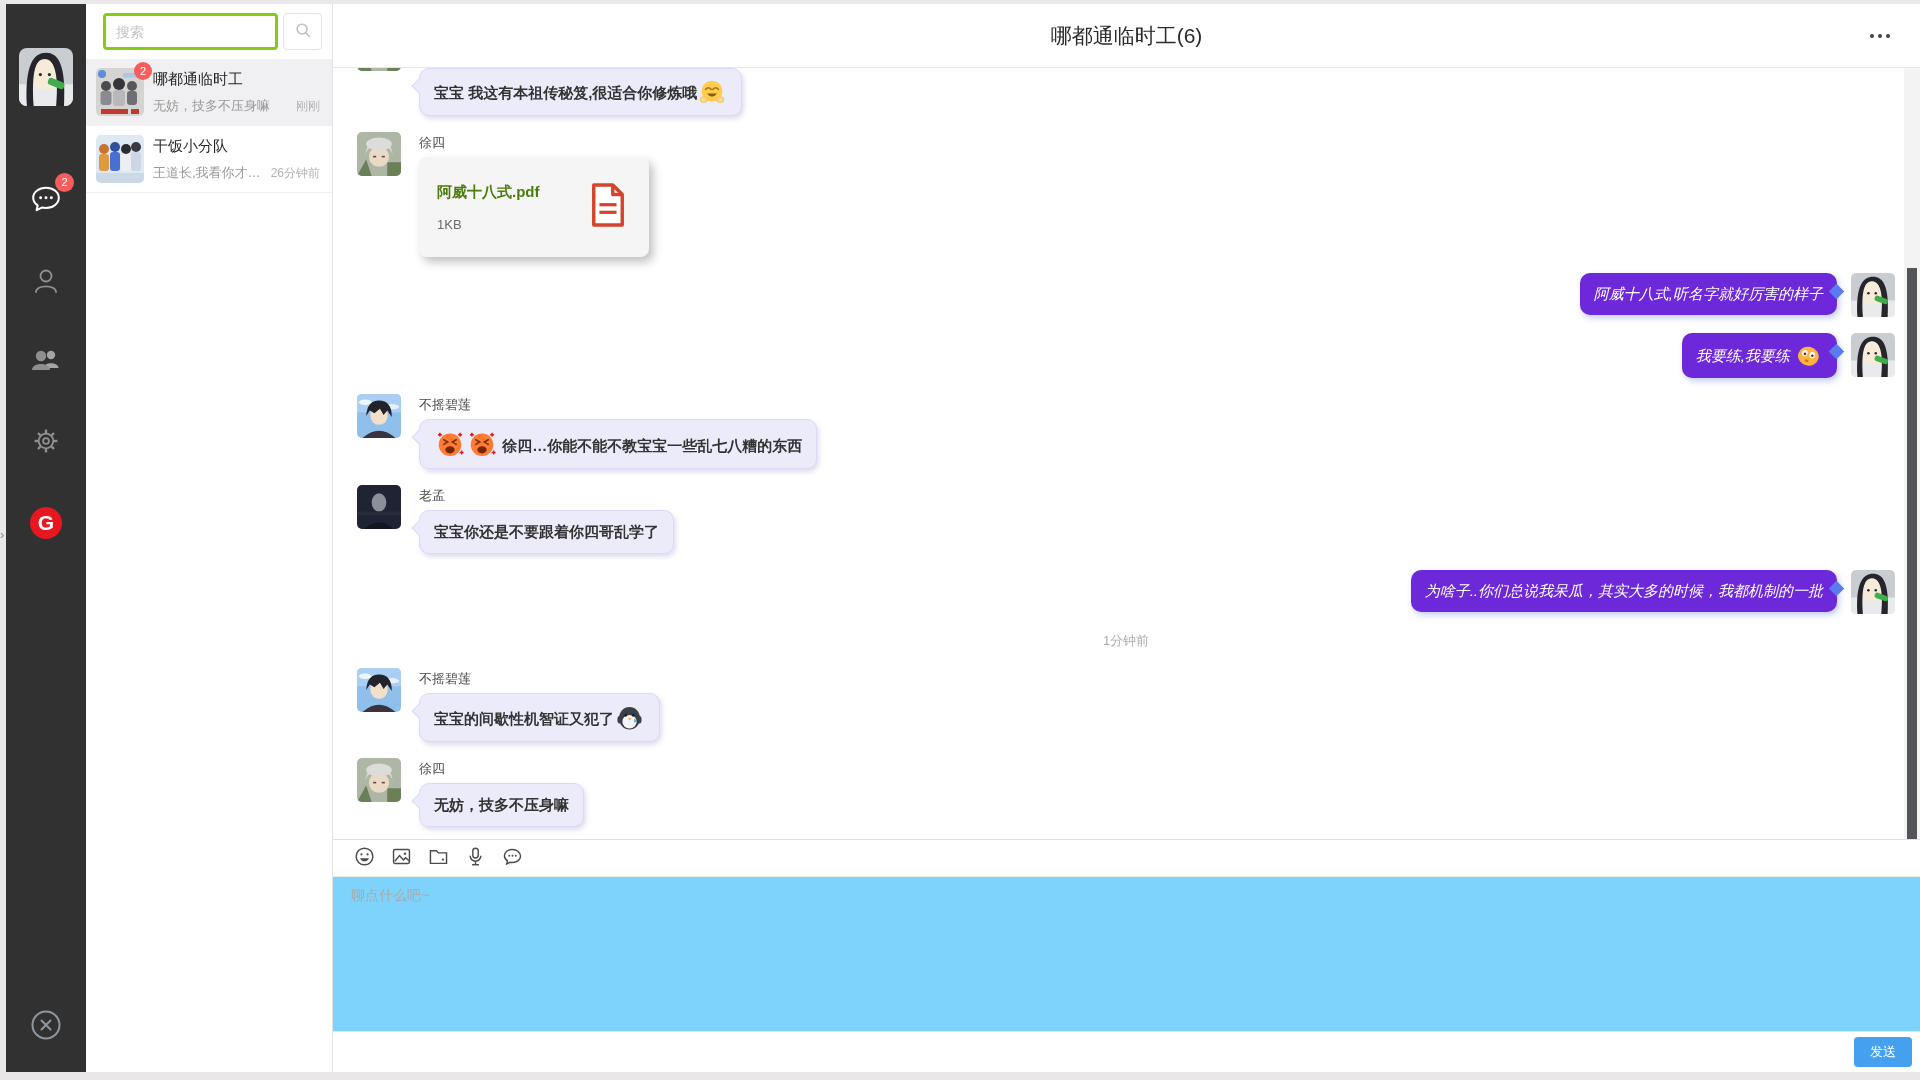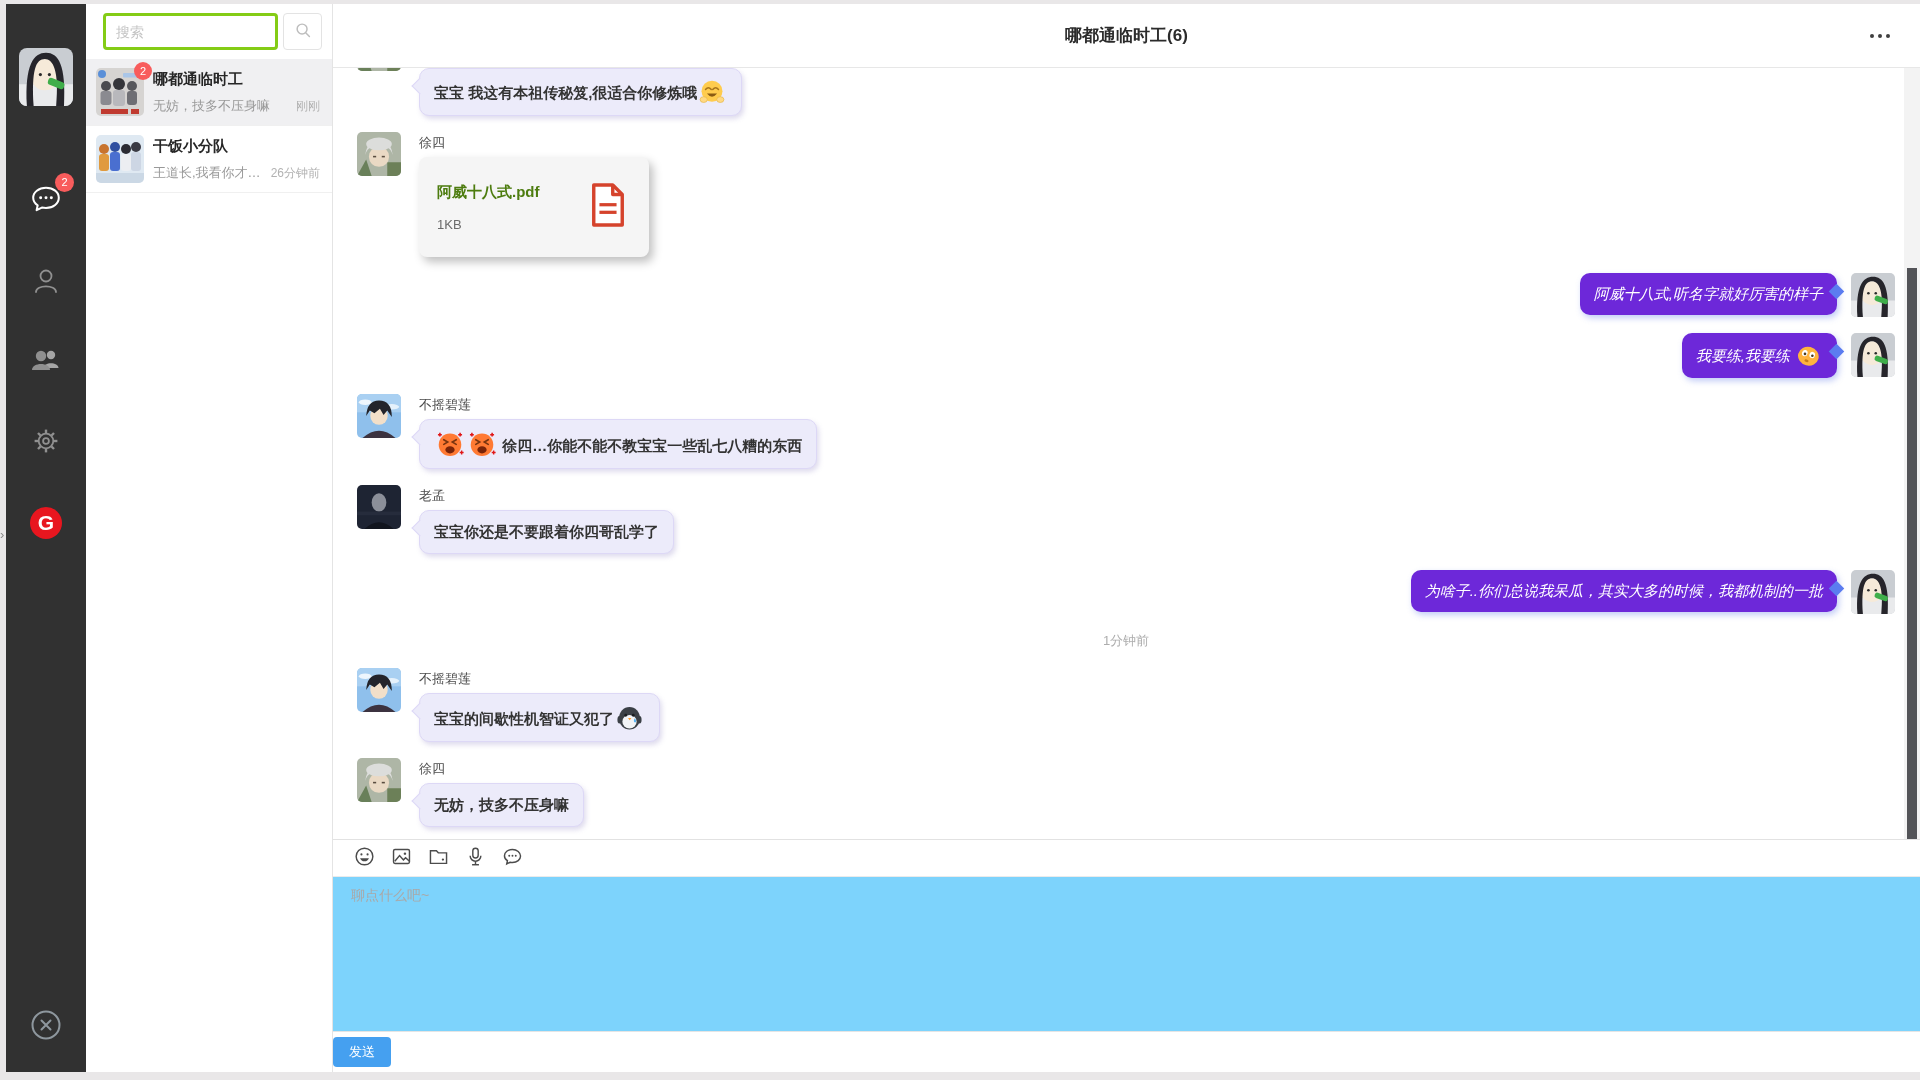"哪都通临时工(6)" .chat-title { font-size: 17px -> 21px; font-weight: 700 -> 400 }
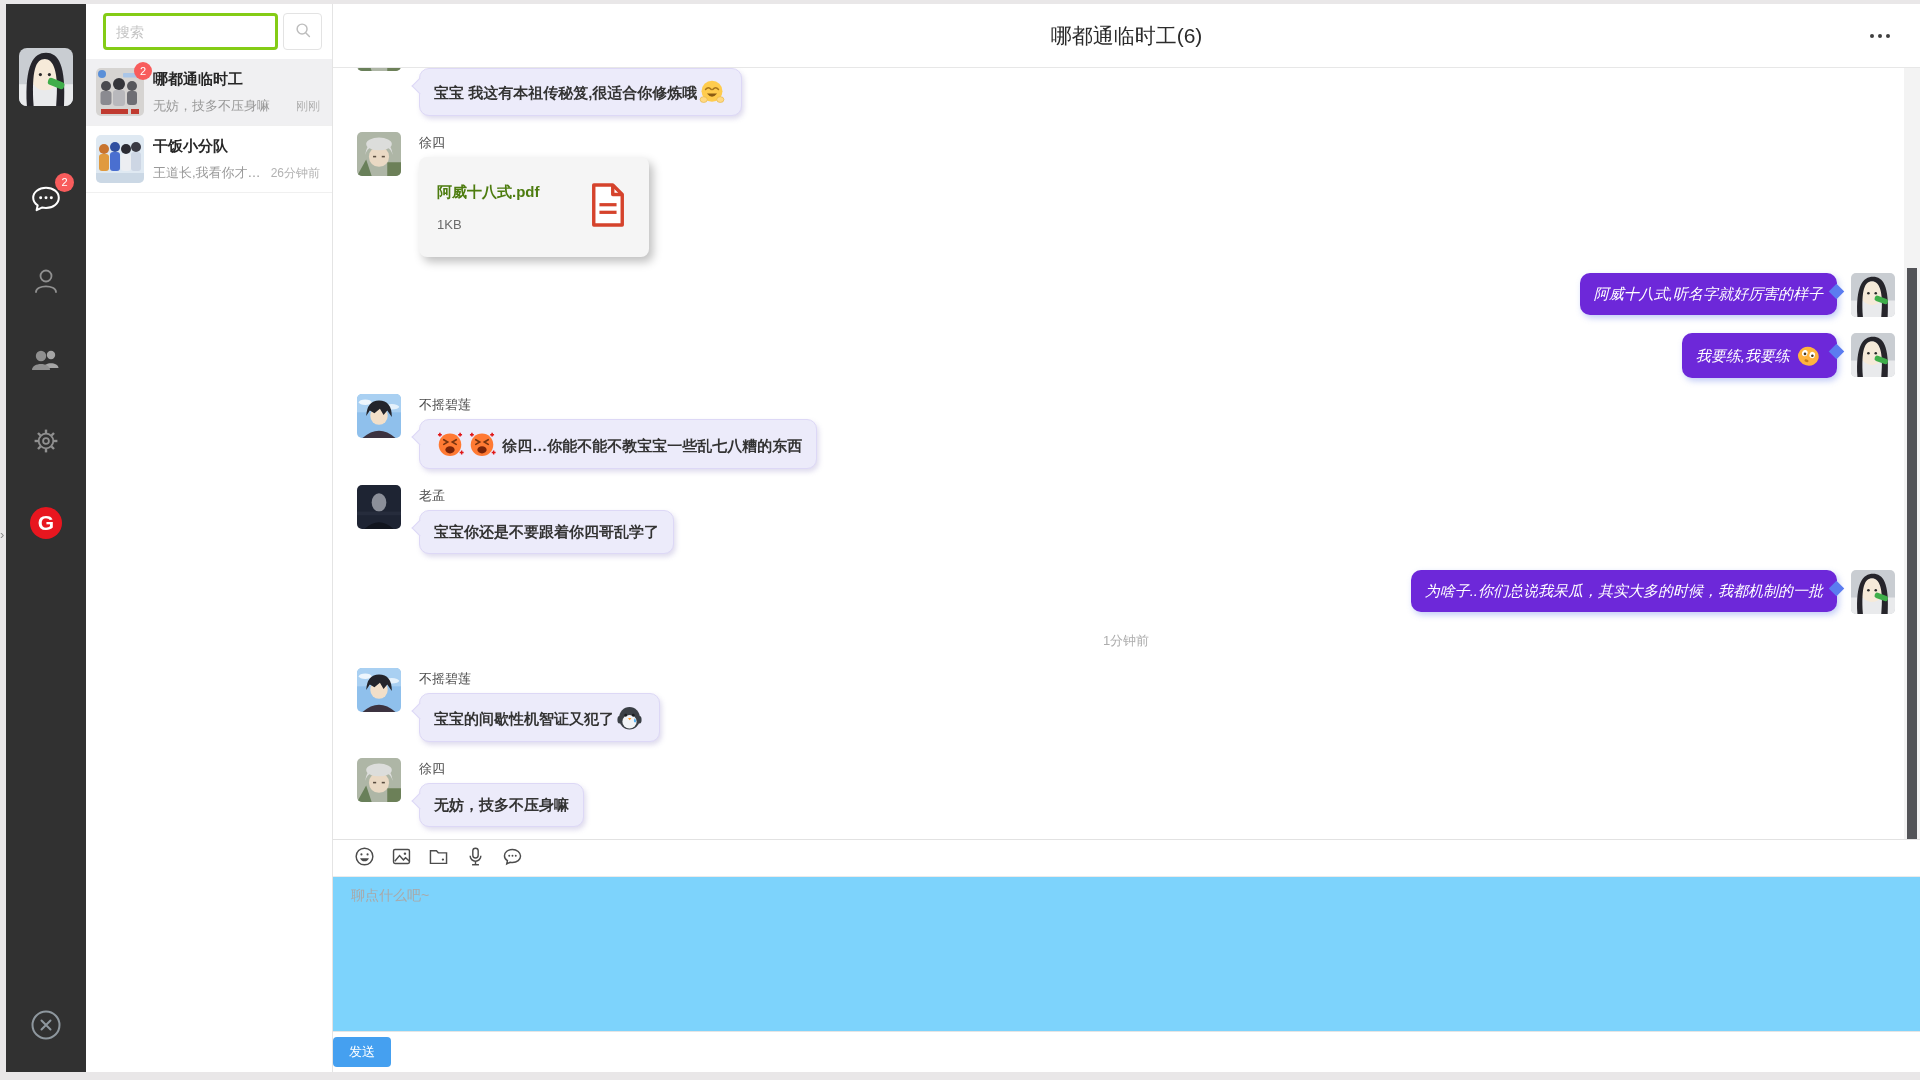"哪都通临时工" .conv-title { font-weight: 700 -> 400 }
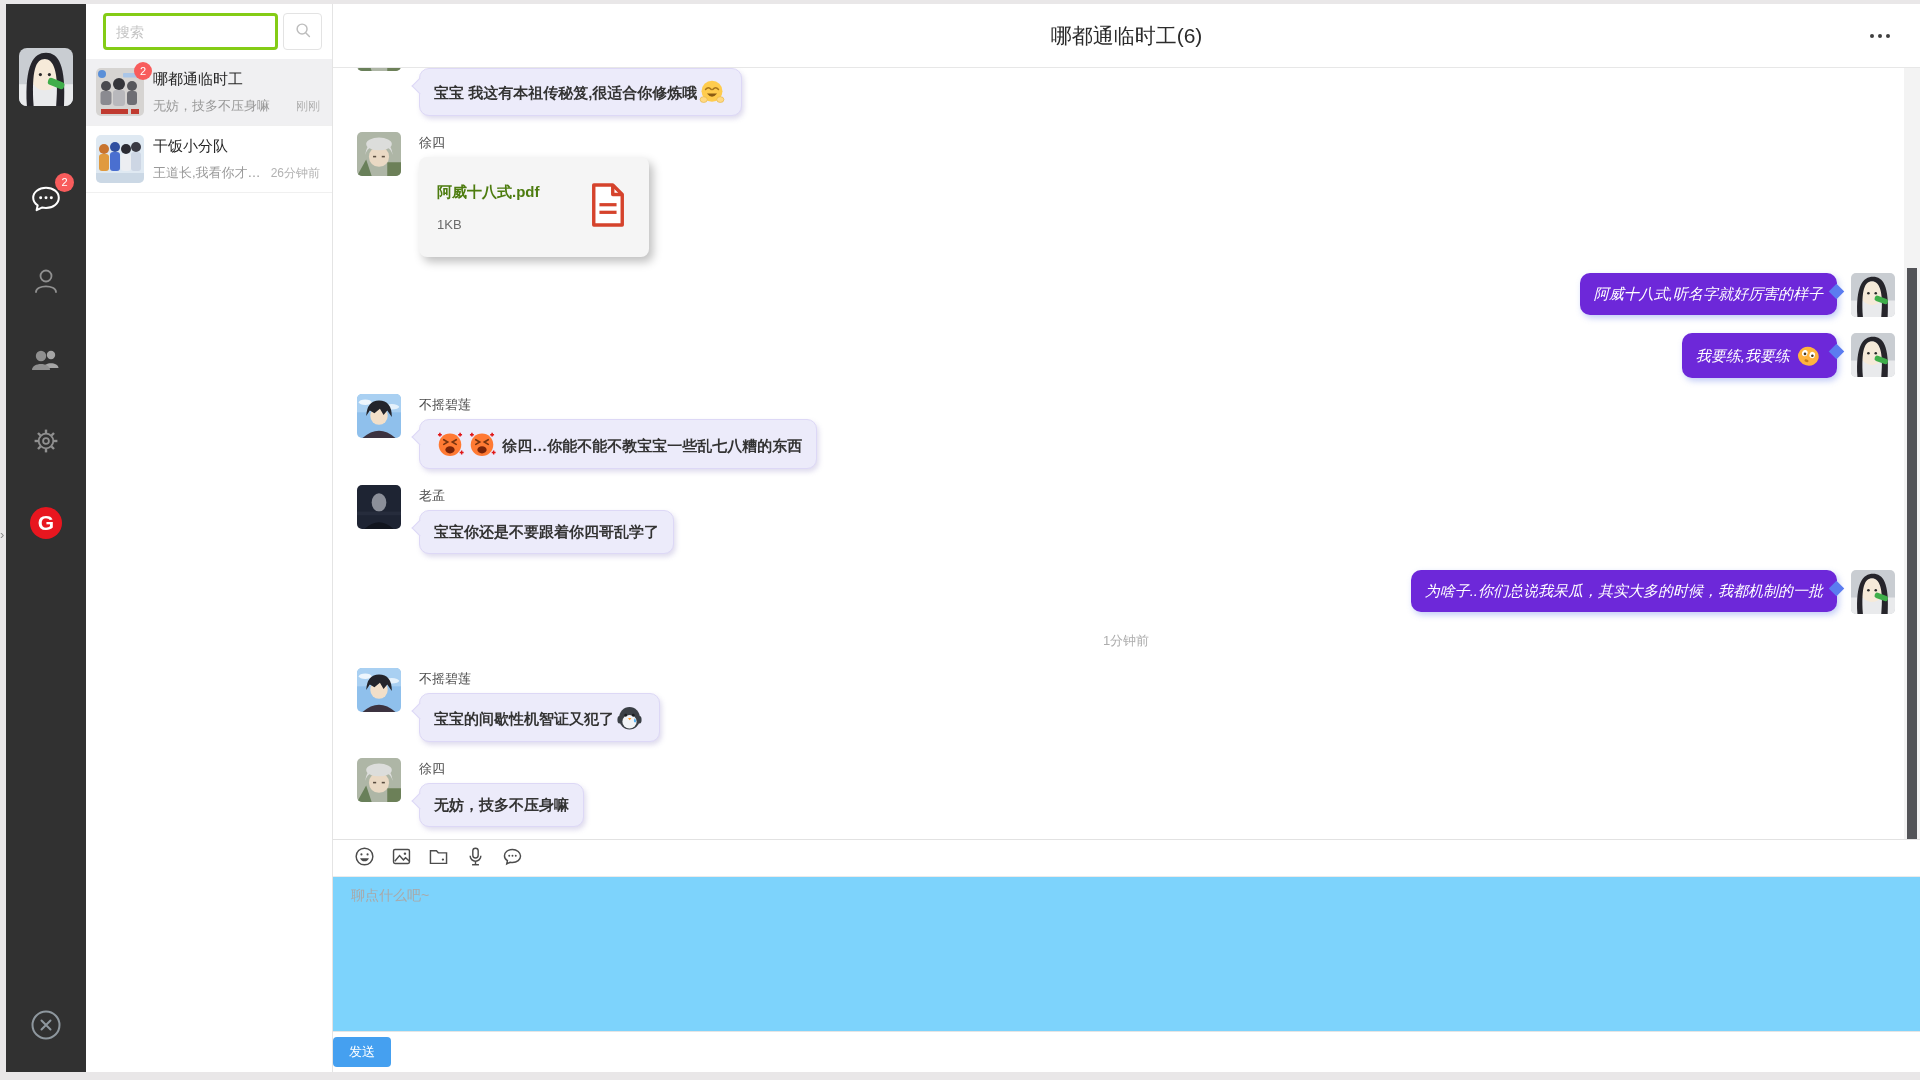"发送" .send-row { justify-content: none -> flex-end }
